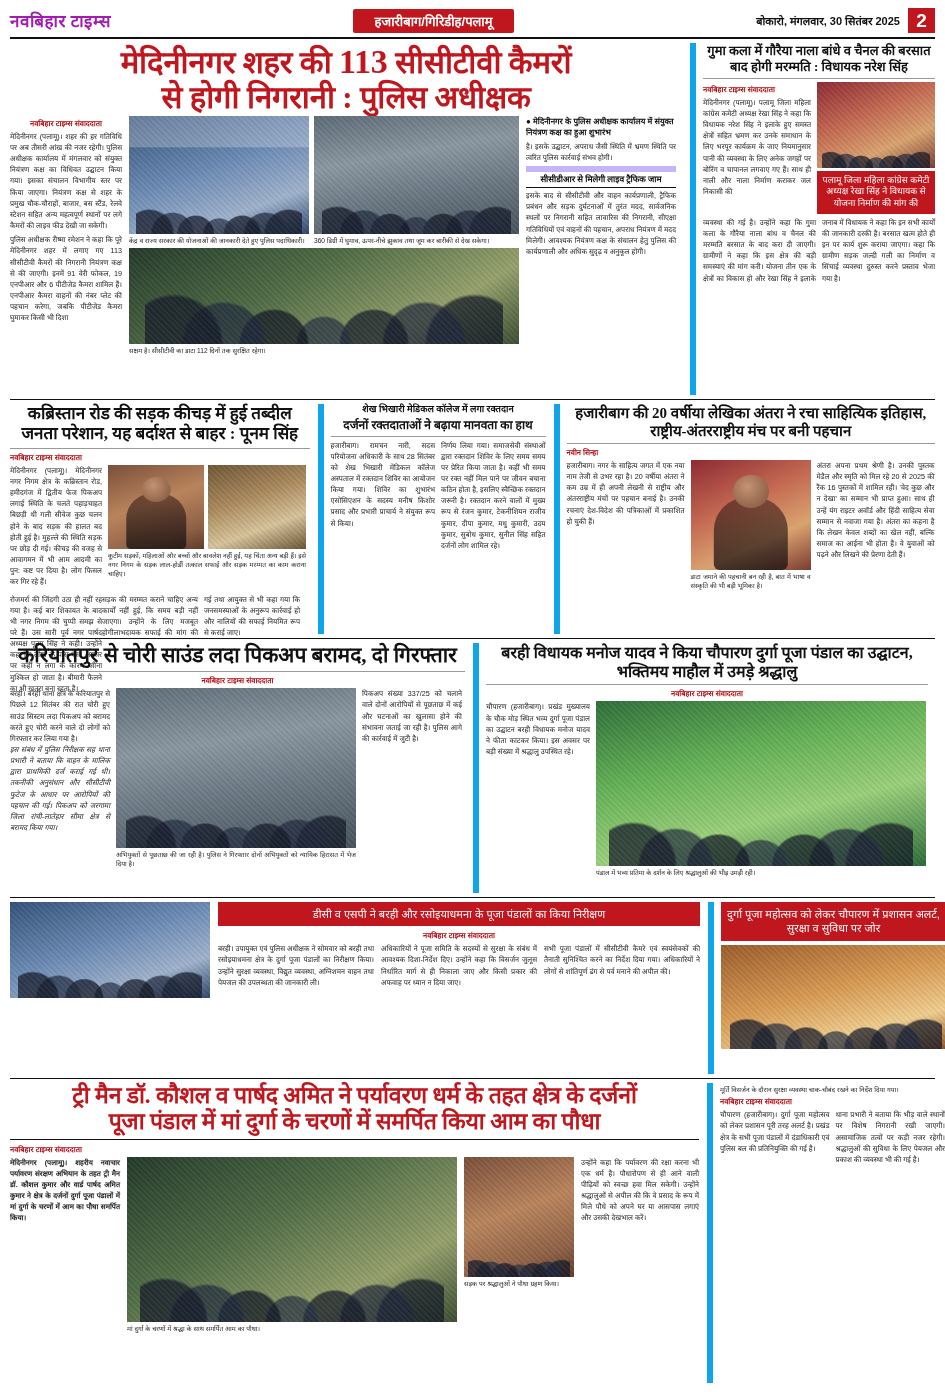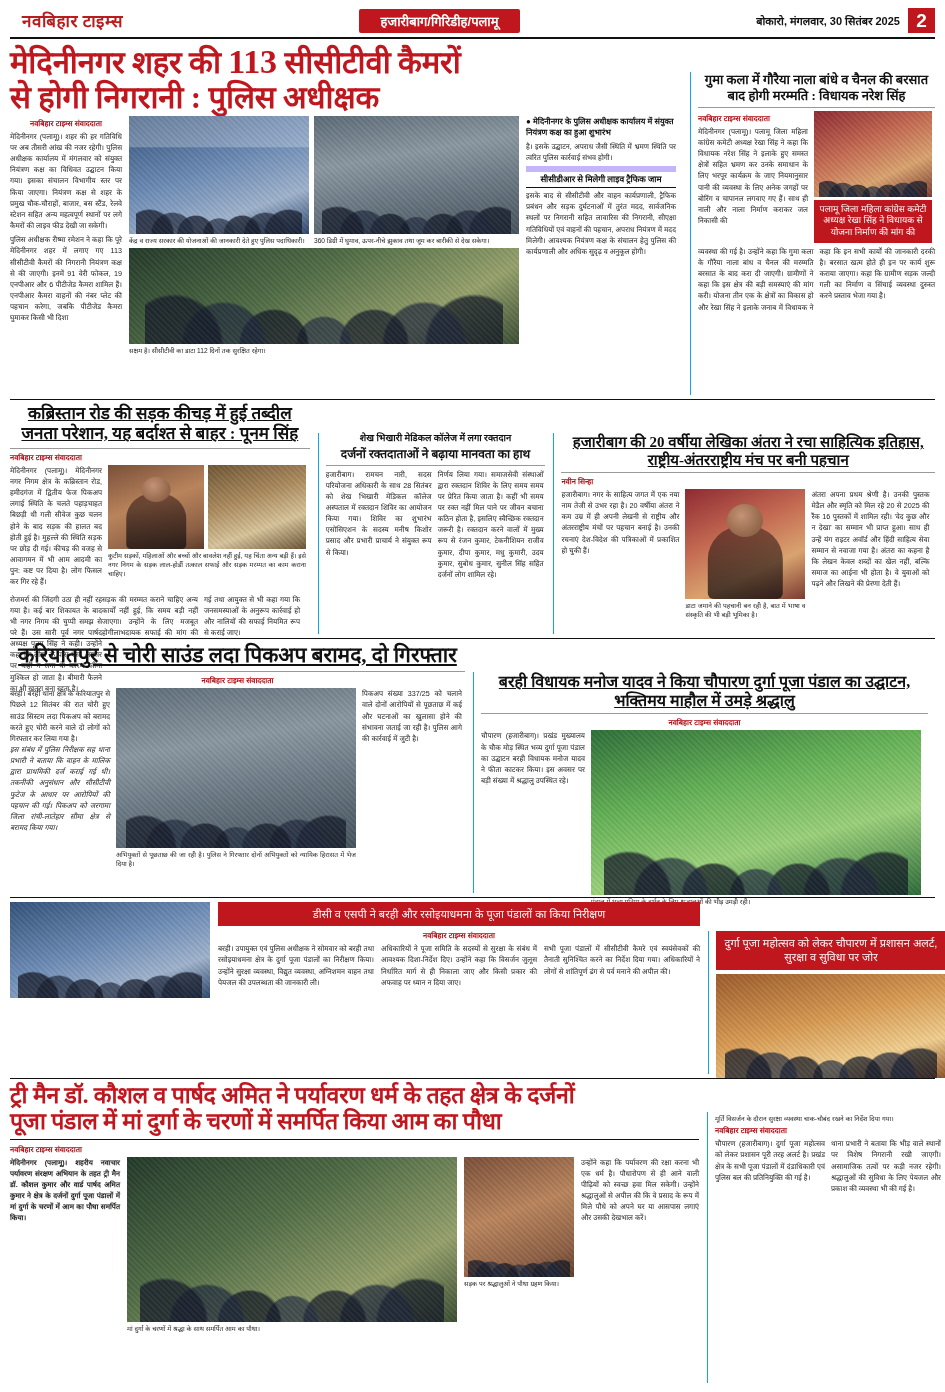"नवबिहार टाइम्स" .mast-logo { color: #b91c1c -> #a21caf; margin-left: 12px -> none }
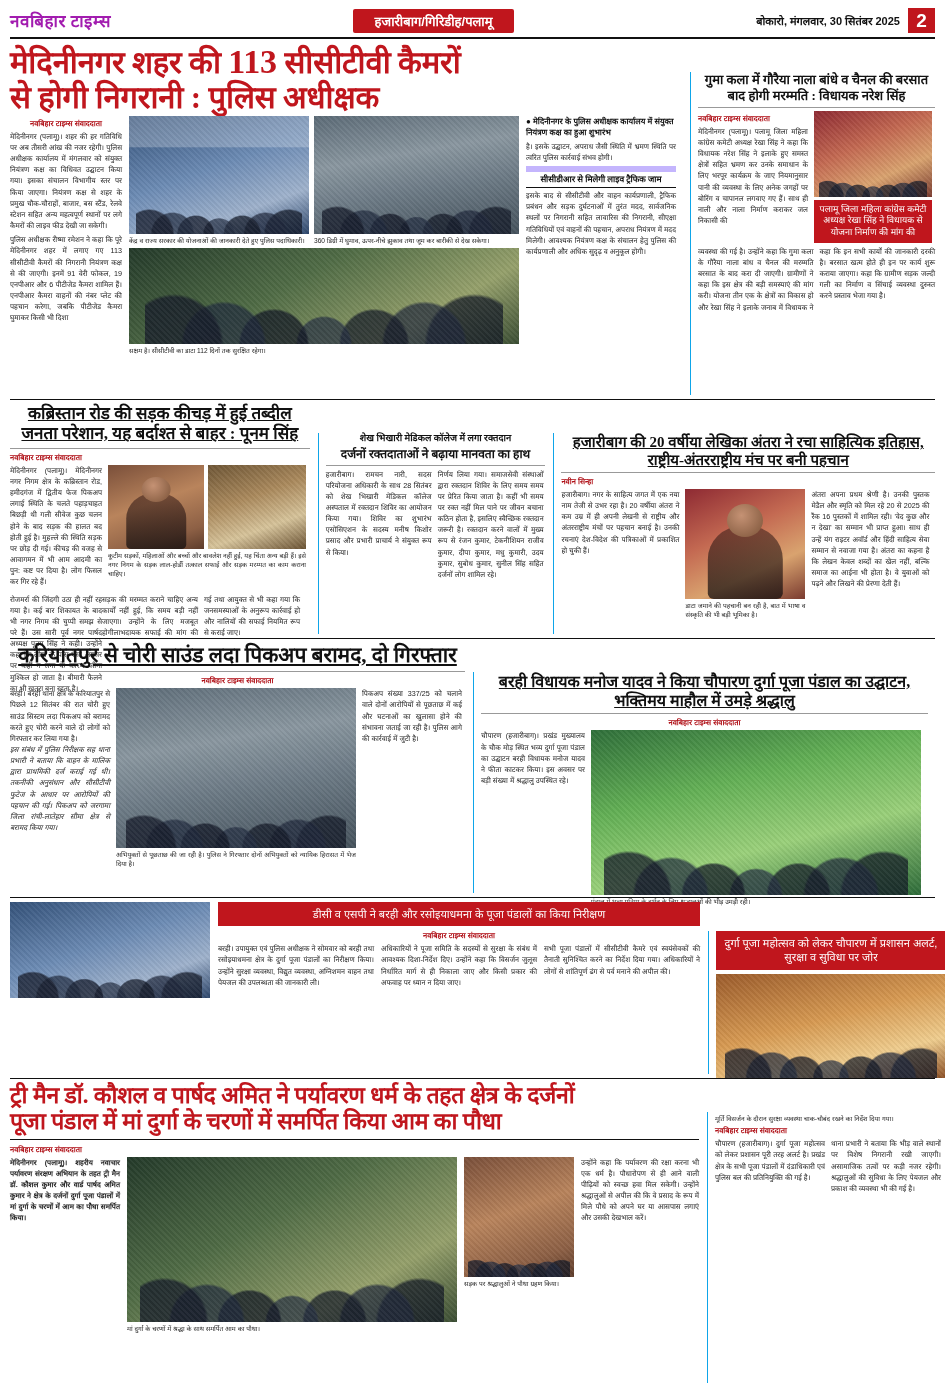"मेदिनीनगर शहर की 113 सीसीटीवी" .h-main { text-align: left -> center }
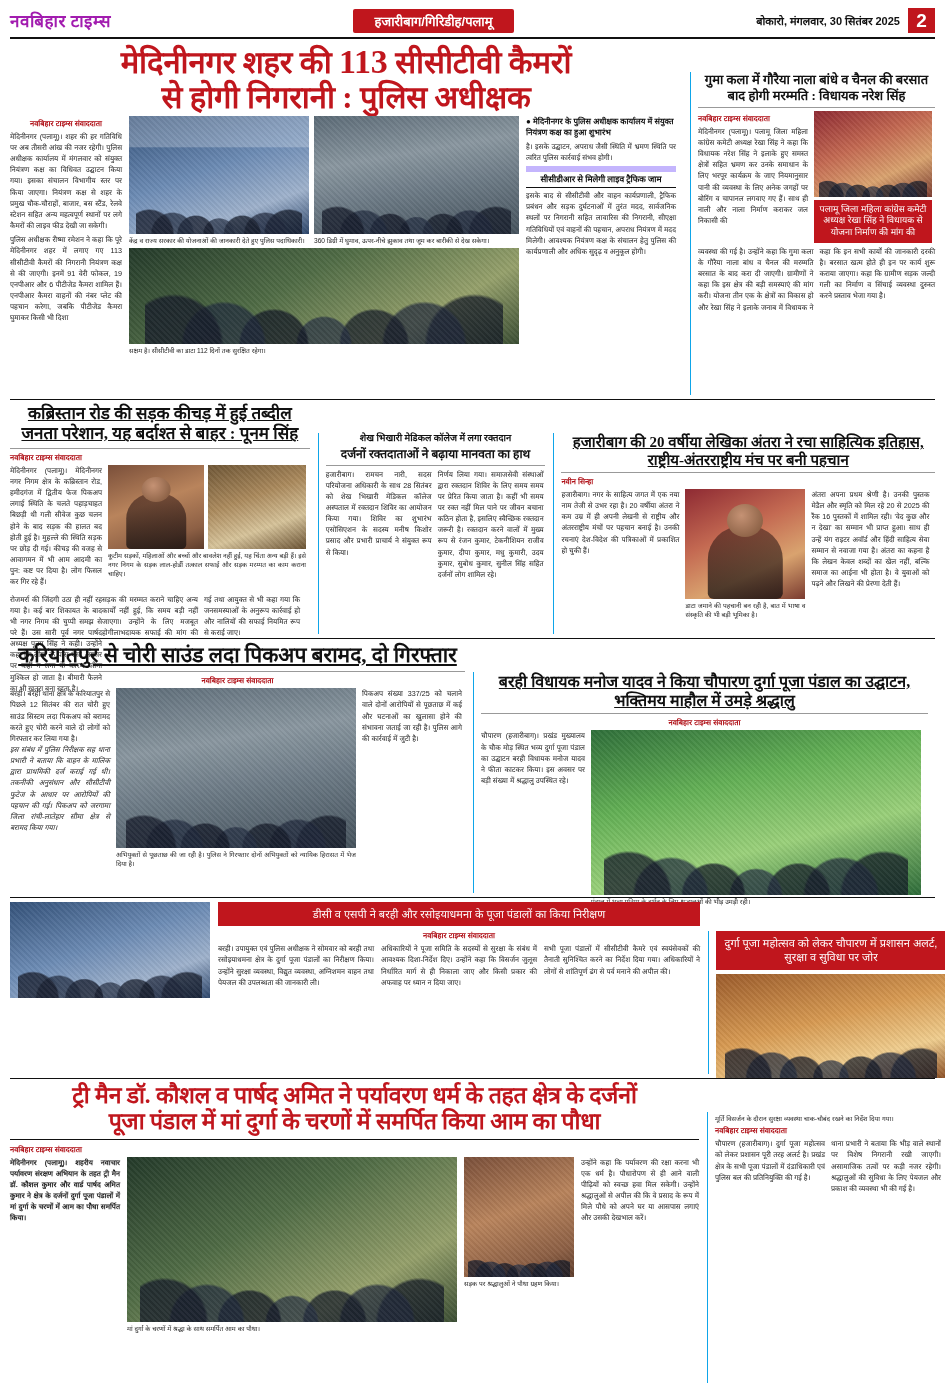"गुमा कला में गौरैया नाला" .vline { border-left: 1px solid #0ea5e9 -> 6px solid #0ea5e9; margin-top: 29px -> none }
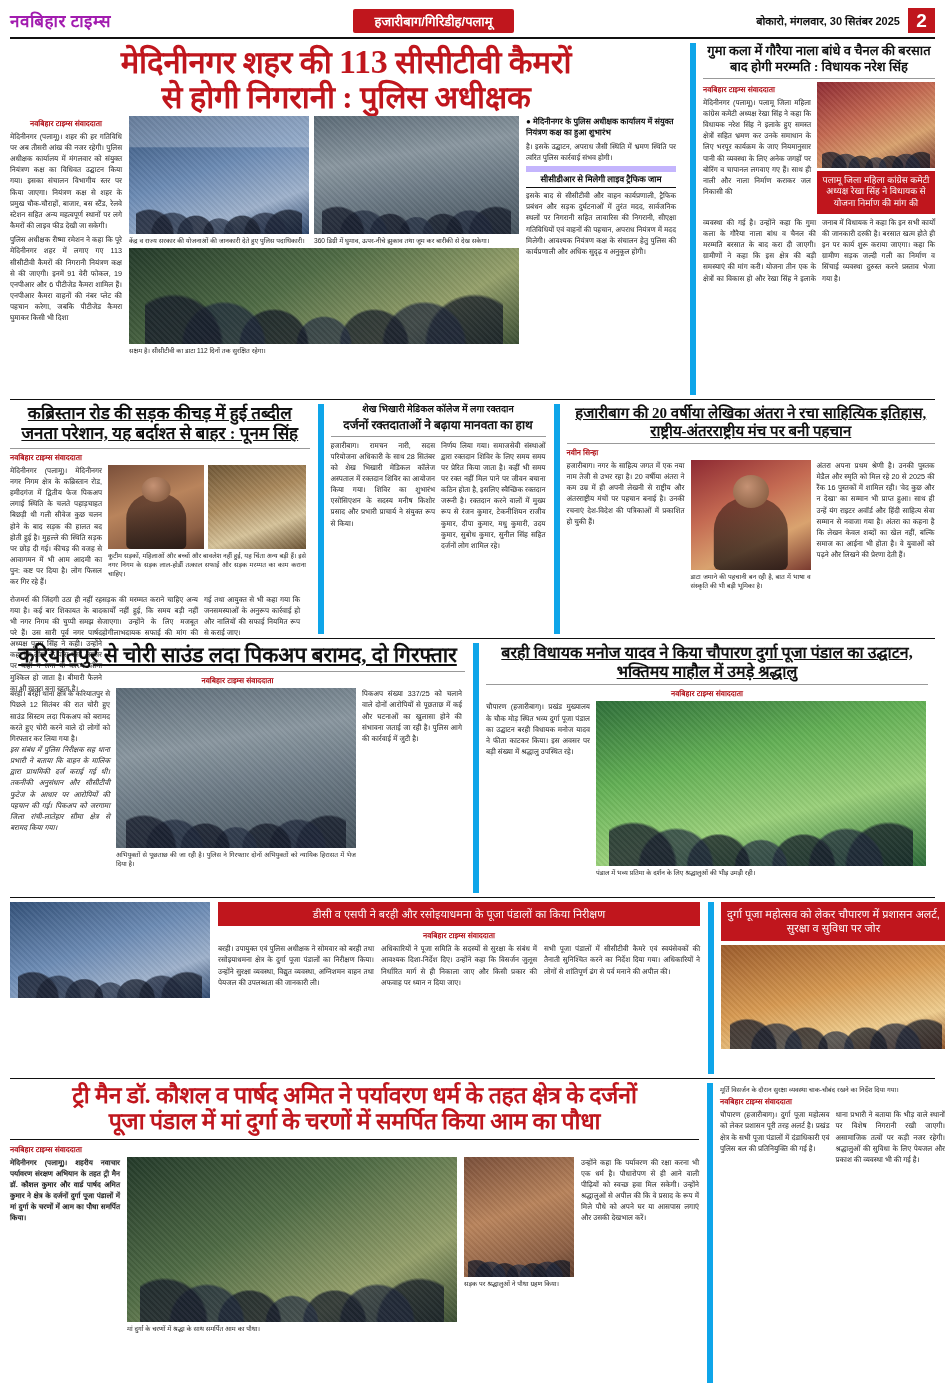"कब्रिस्तान रोड की सड़क कीचड़" .h-2 { text-decoration: underline -> none }
